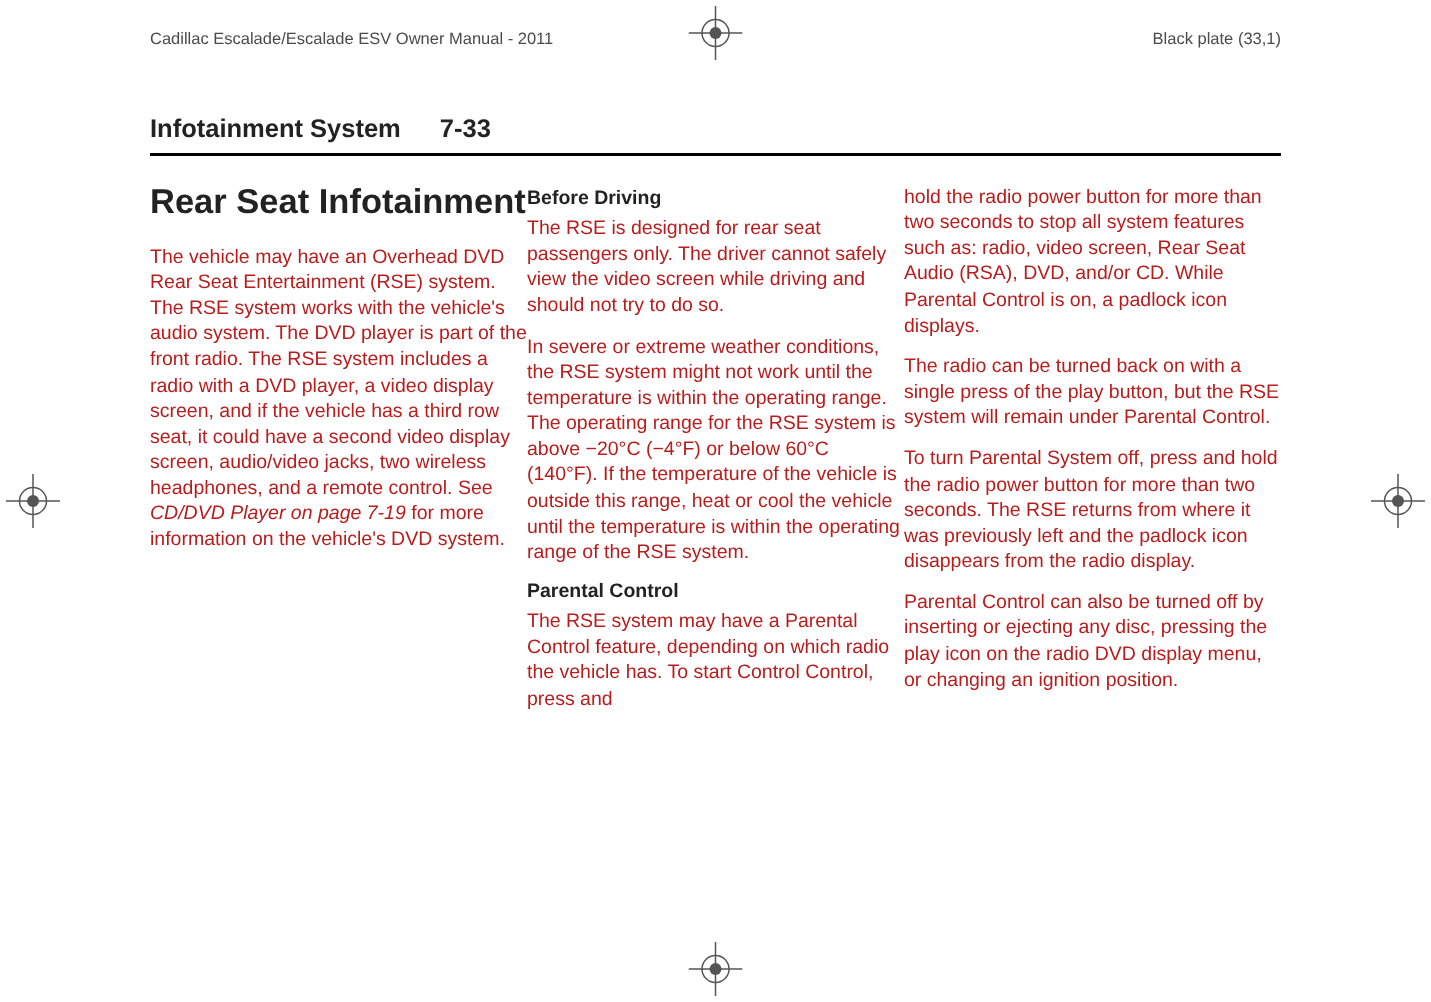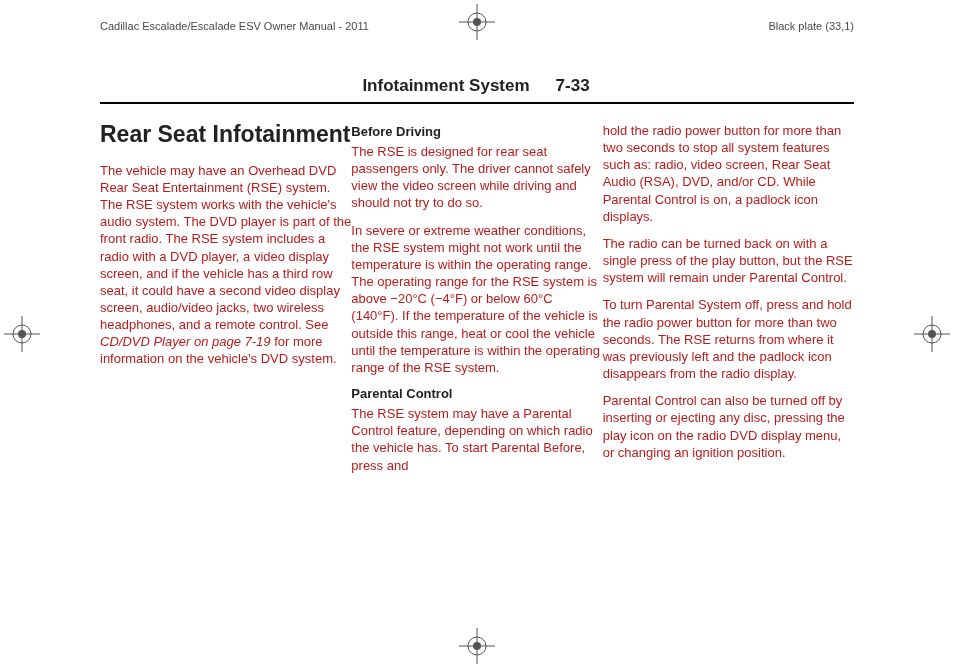"Infotainment System" .runhead { justify-content: center -> flex-start }
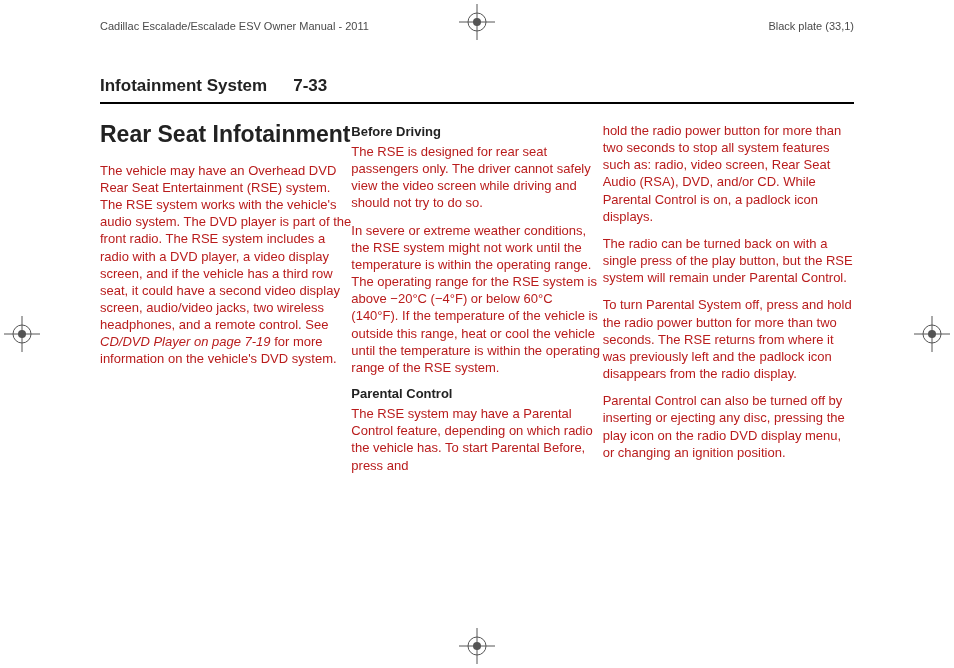"The RSE system may have" p { text: Parental Before -> Control Control }
